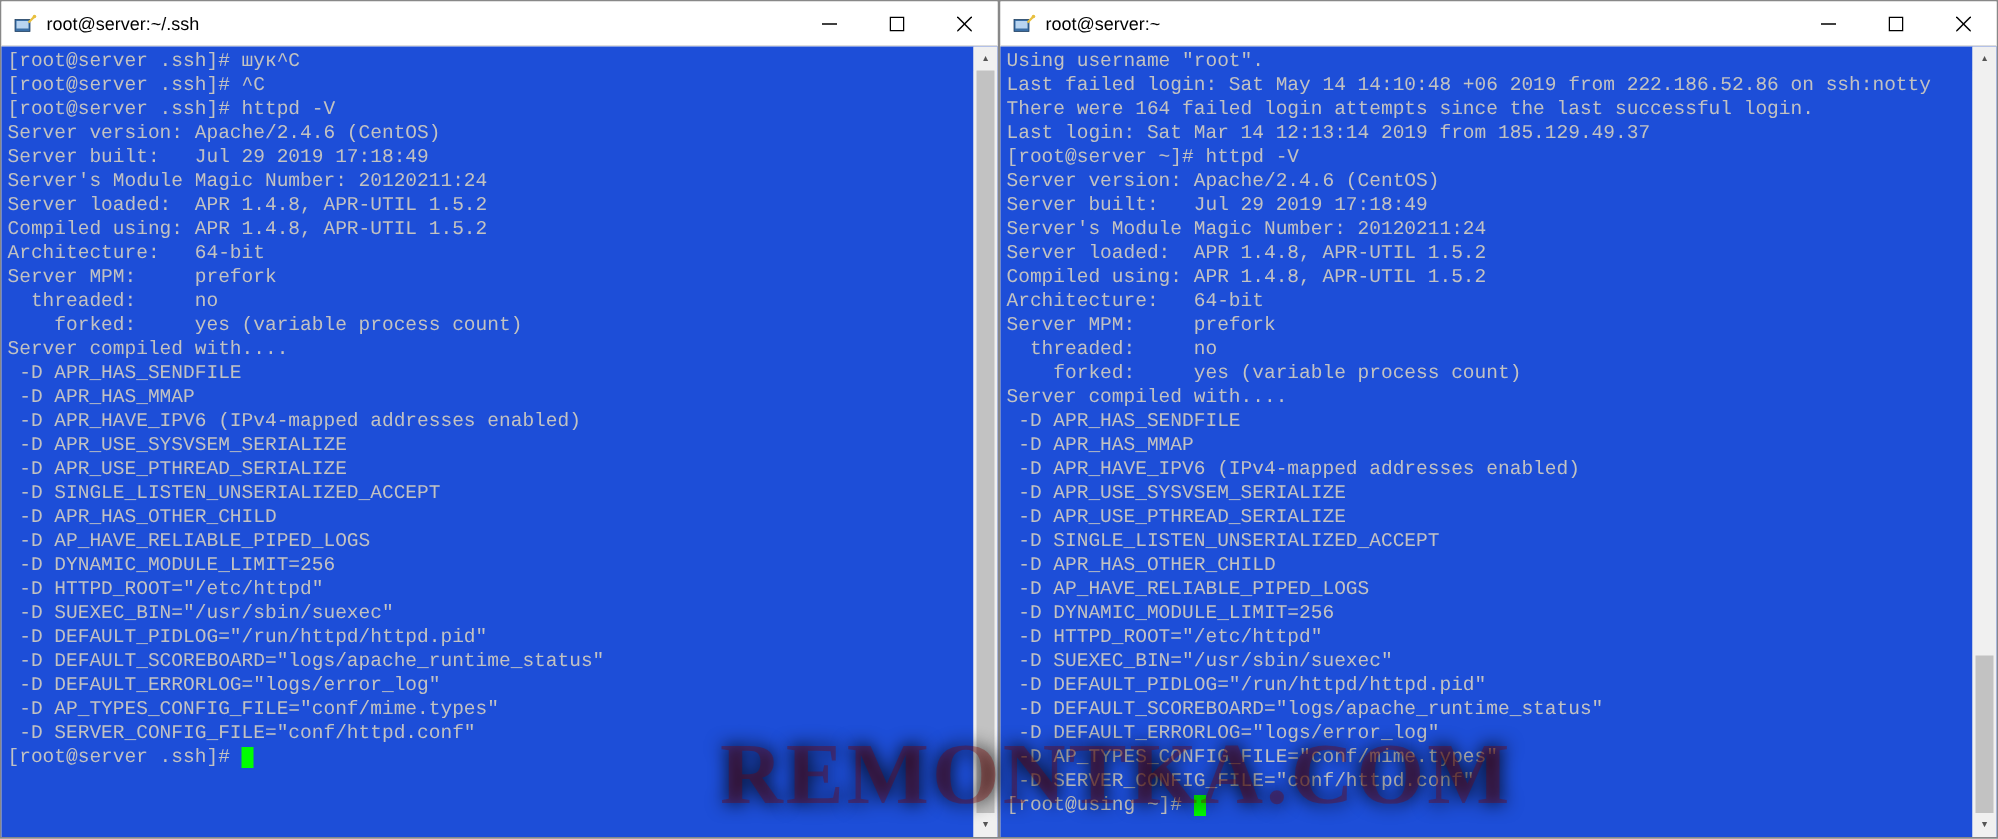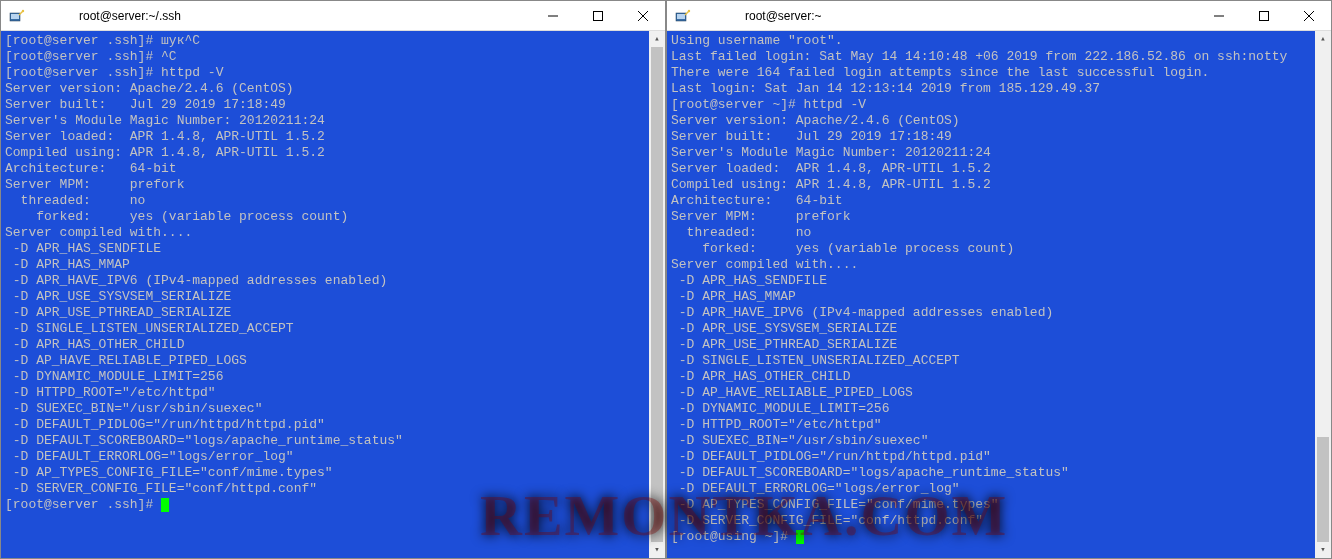"root@server:~/.ssh" .titlebar { gap: 48px -> none }
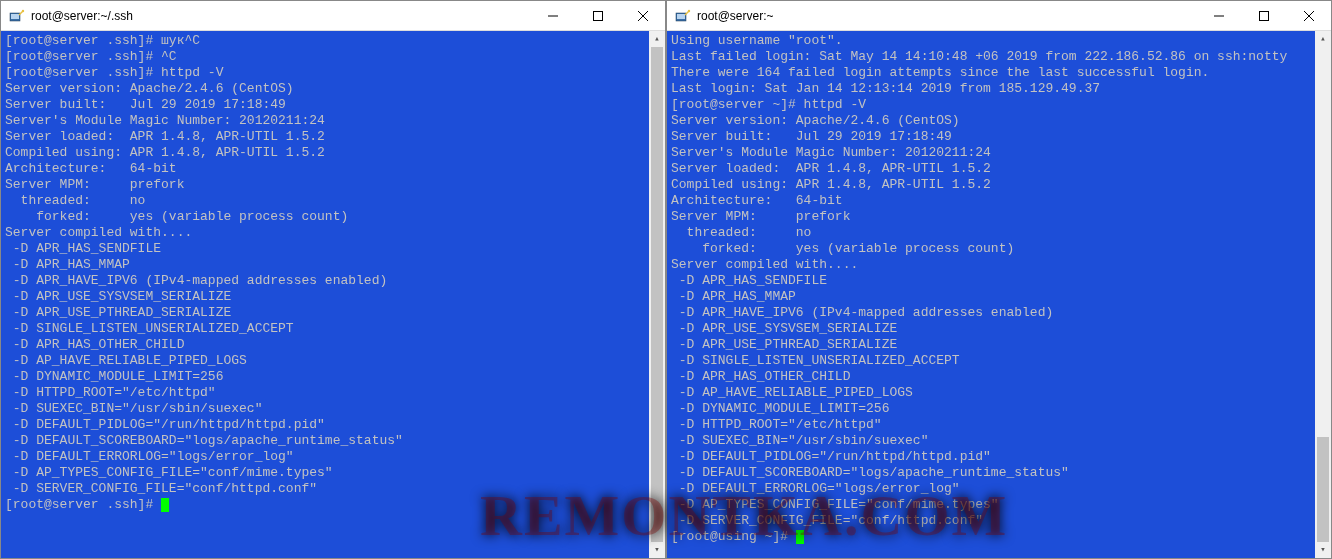"Last login: Sat Jan 14" div.line { text: Jan -> Mar }
